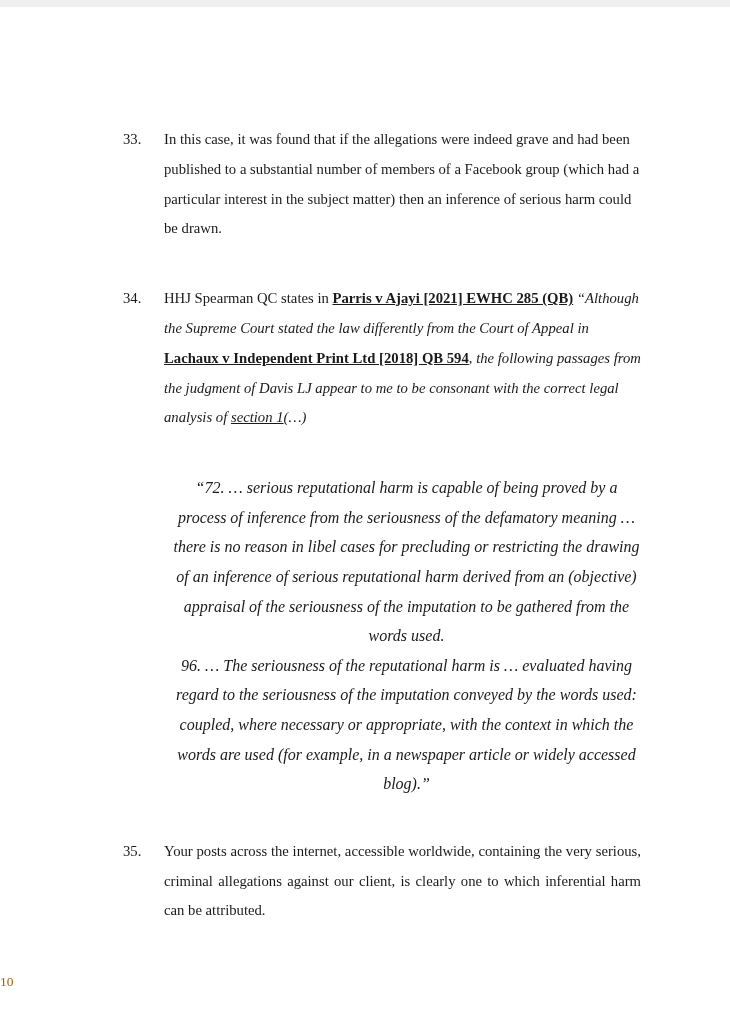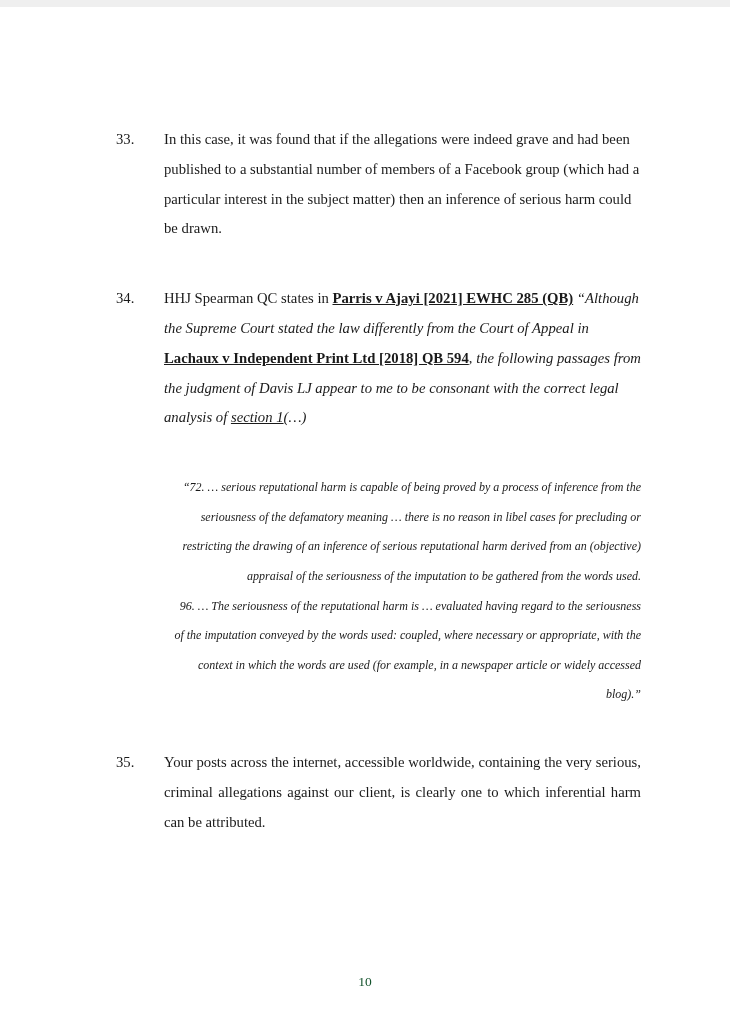"33." .num-para .marker { left: 8px -> 15px }
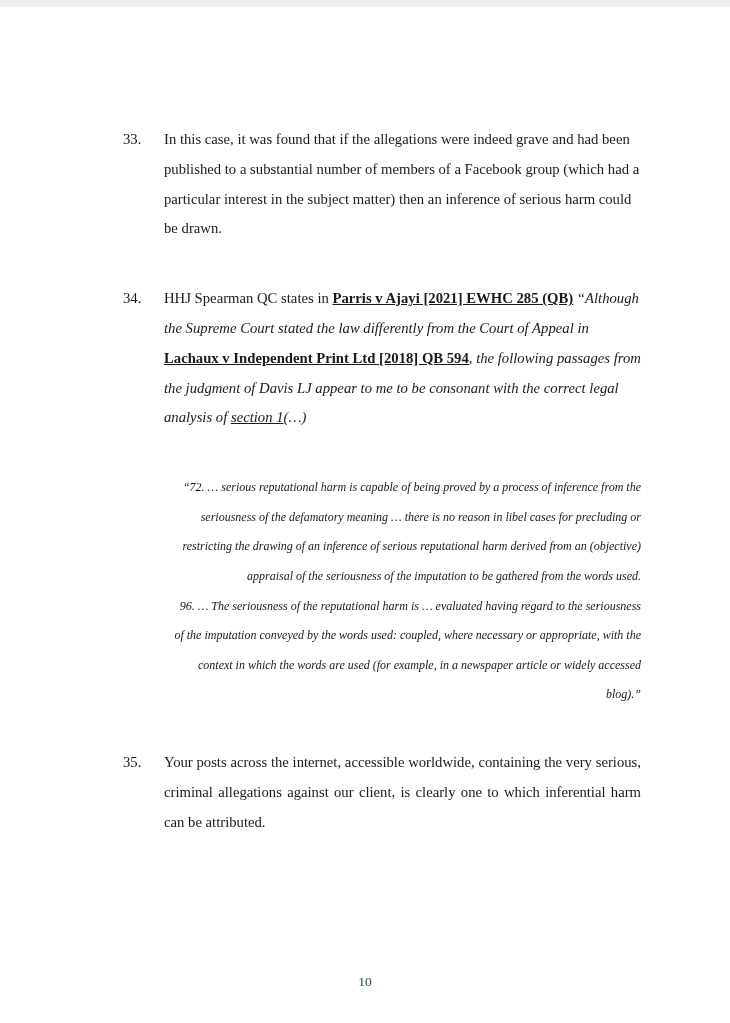"“72. … serious reputational harm" .quote-block { font-size: 12px -> 16px; text-align: right -> center }
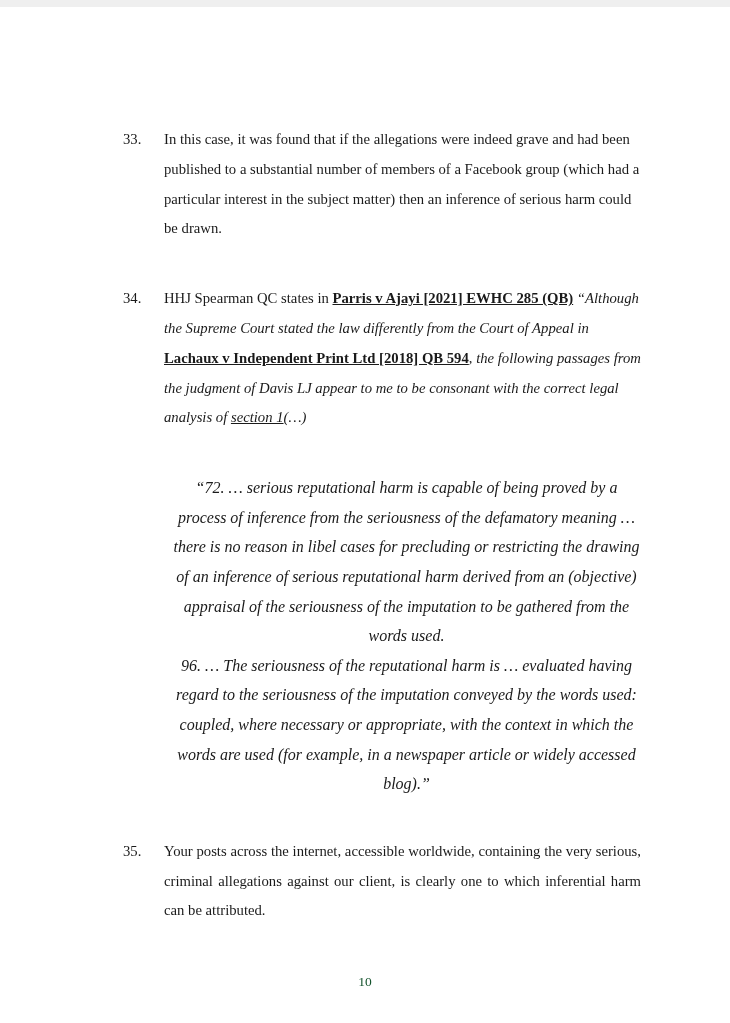"10" .page-number { color: #14532d -> #a16207; text-align: center -> none }
